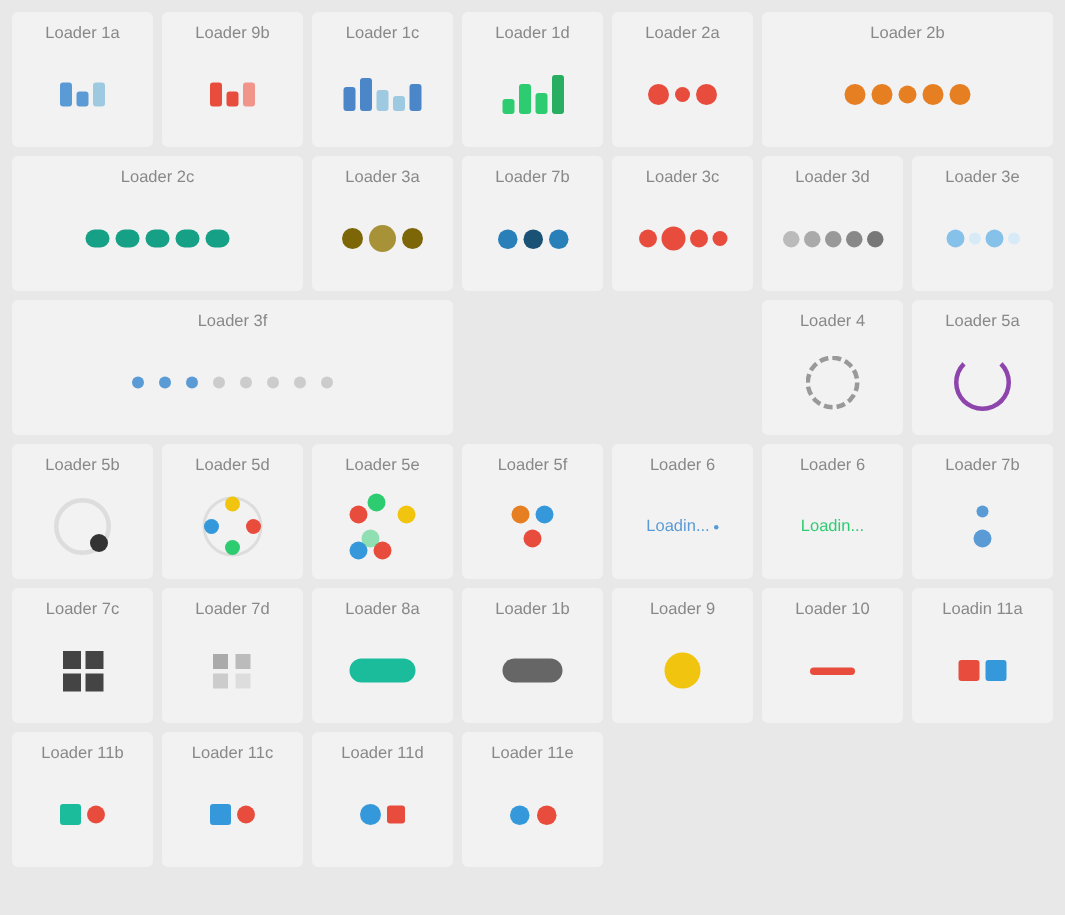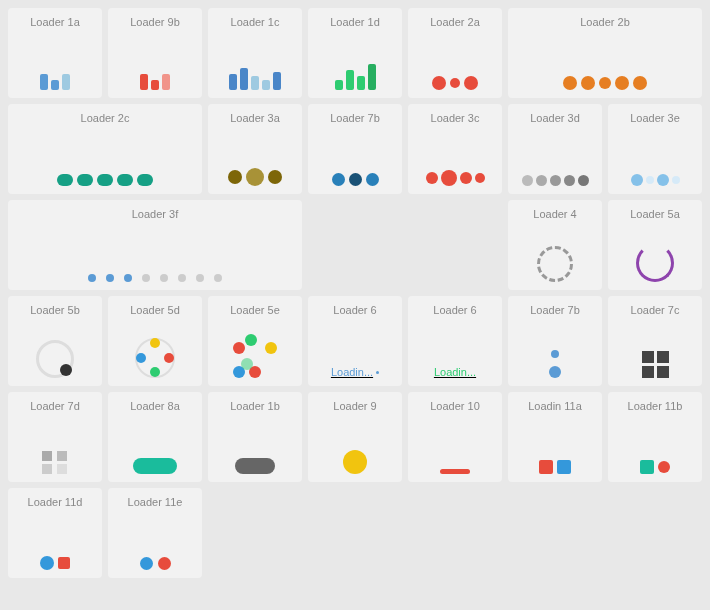"Loader 5f" div.cell { html: none -> <div> <div>Loader 5f</div> <div> <div> <div> <div></div> <div></div> </div> <div> <div></div> </div> </div> </div> </div> }
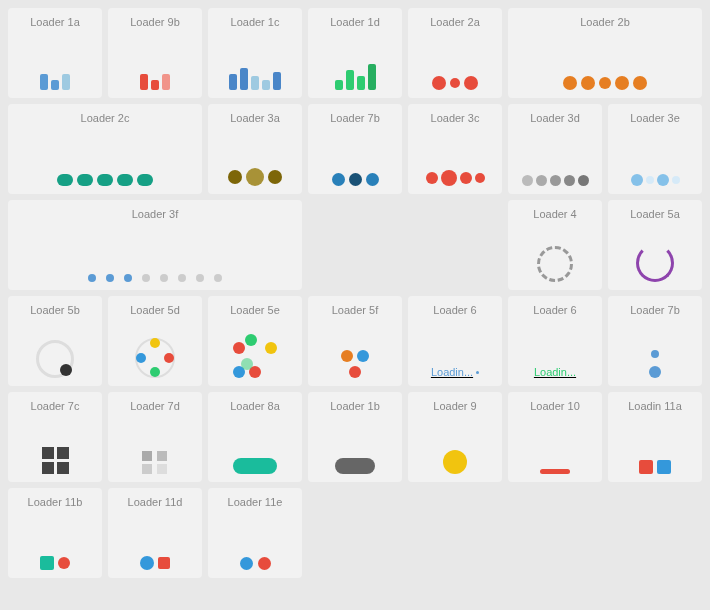"Loadin..." .cell-content { align-items: flex-end -> center; text-decoration: underline -> none }
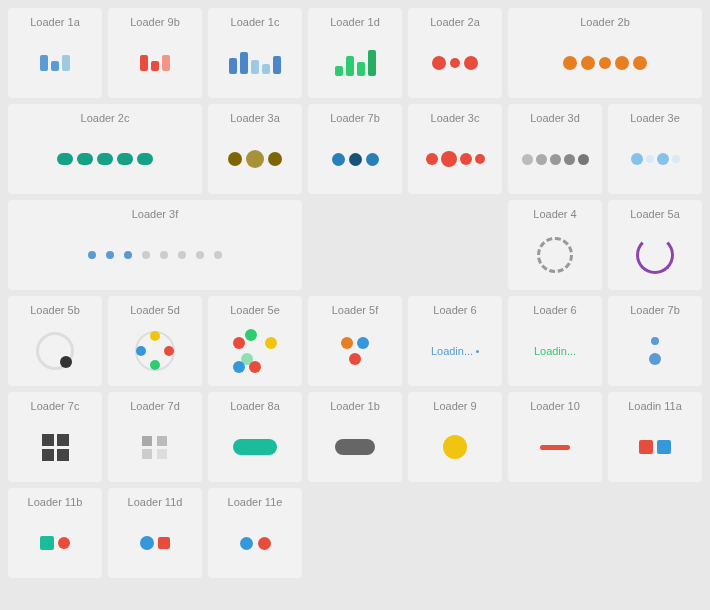"Loader 11c" div.cell { html: none -> <div> <div>Loader 11c</div> <div> <div> <div></div> <div></div> </div> </div> </div> }
